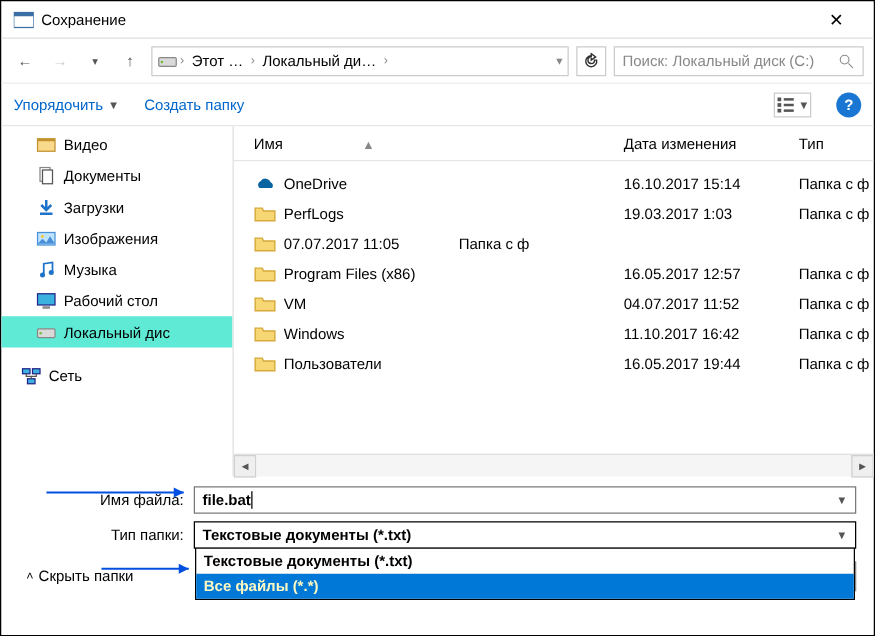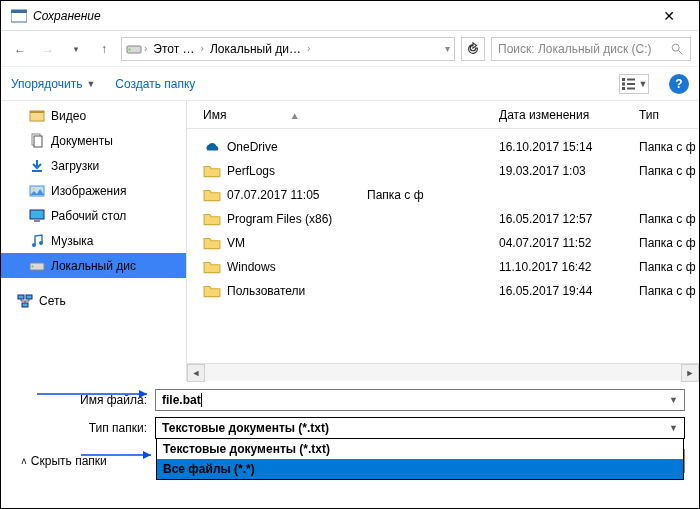"Сохранение" .titlebar .title { font-style: italic -> none }
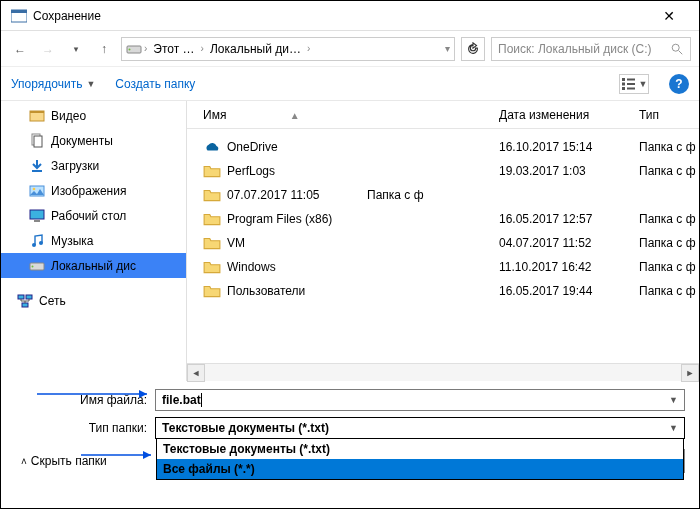"Рабочий стол" div.sb-item { order: before "Музыка" -> after "Музыка" }
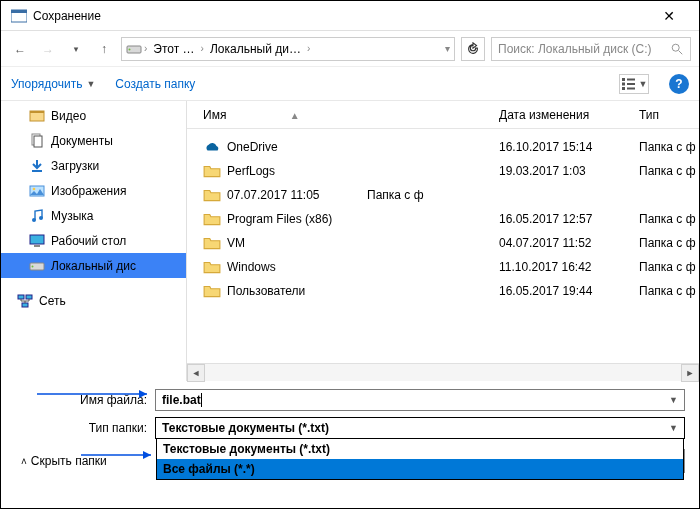"Локальный дис" .sb-item.sel { background: #3b82f6 -> #5eead4 }
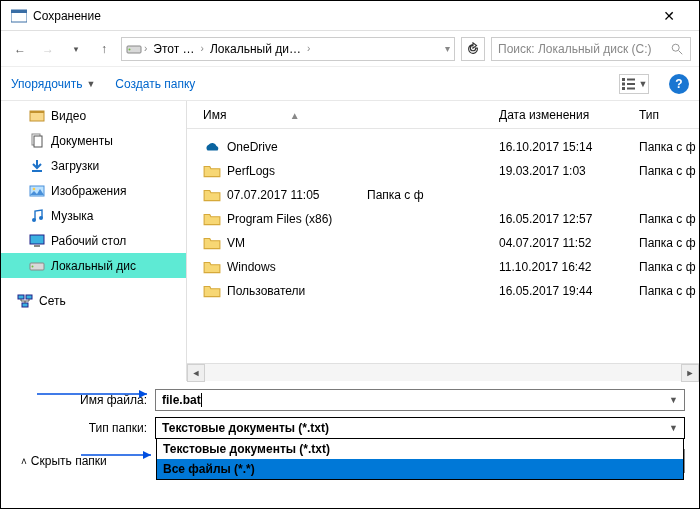"Все файлы (*.*)" .dd-opt.sel { color: #000000 -> #fef9c3 }
